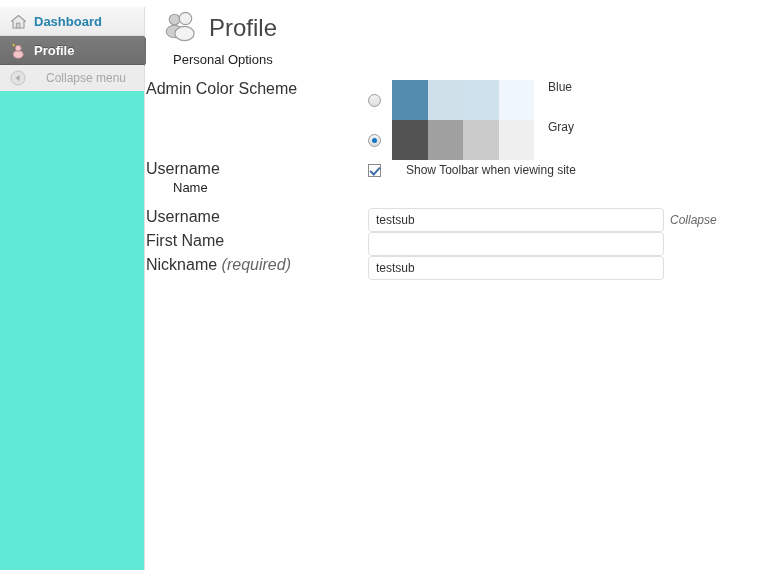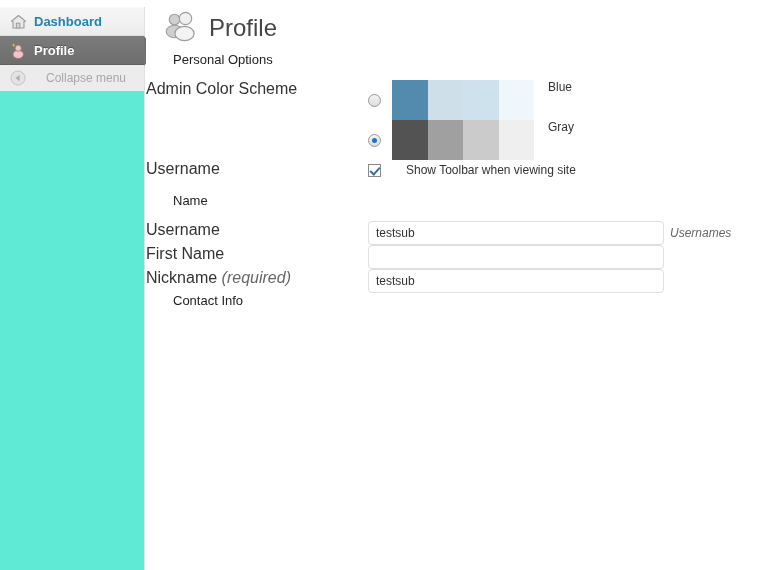"Name" #heading-name { margin-top: 13px -> 0px }
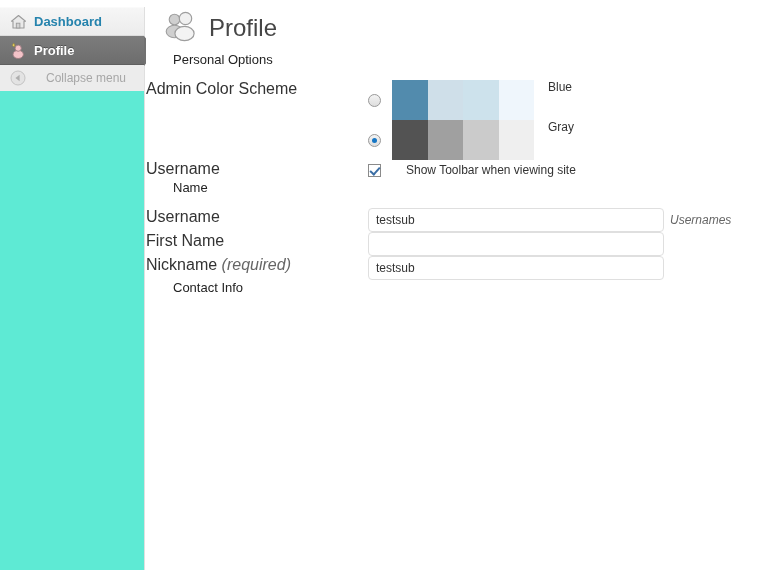"Usernames" span.field-help { text: Usernames -> Collapse }
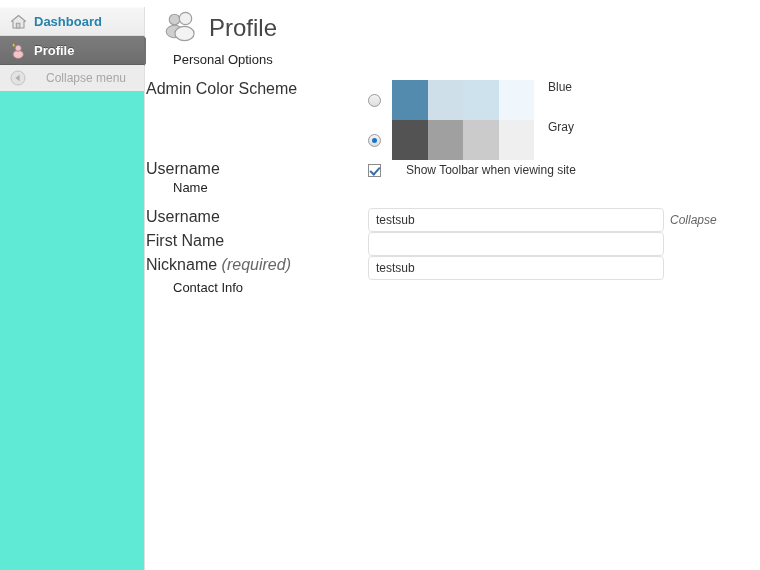"Contact Info" h3.section-heading { html: <h3>Contact Info</h3> -> none }
